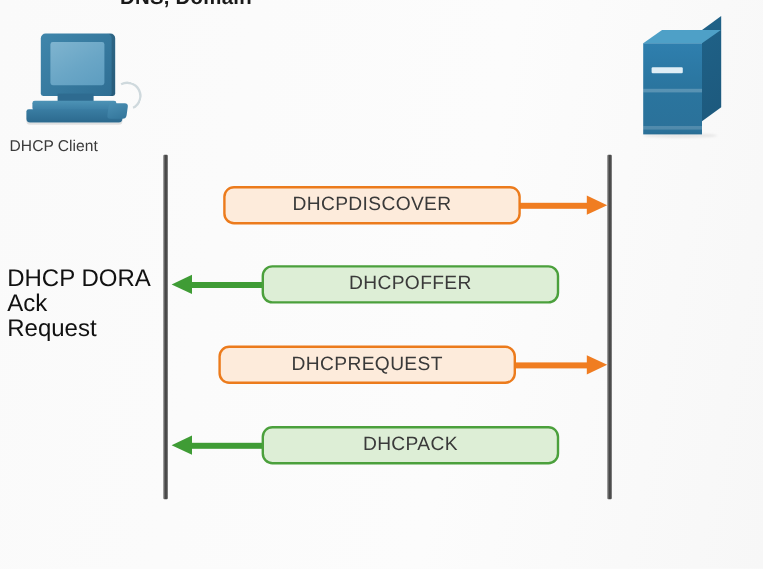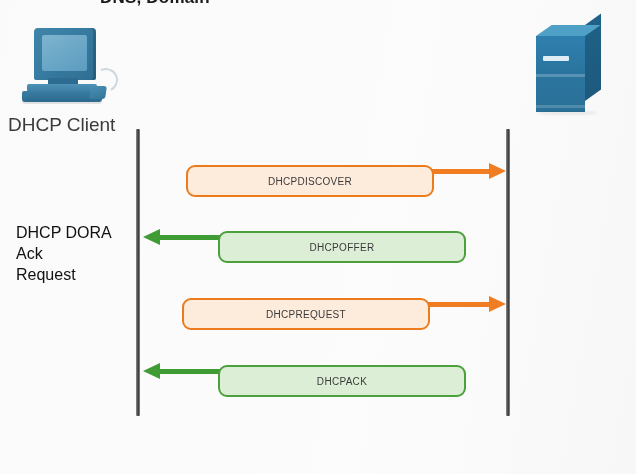"DHCP Client" .endpoint-label { font-size: 19px -> 13px }
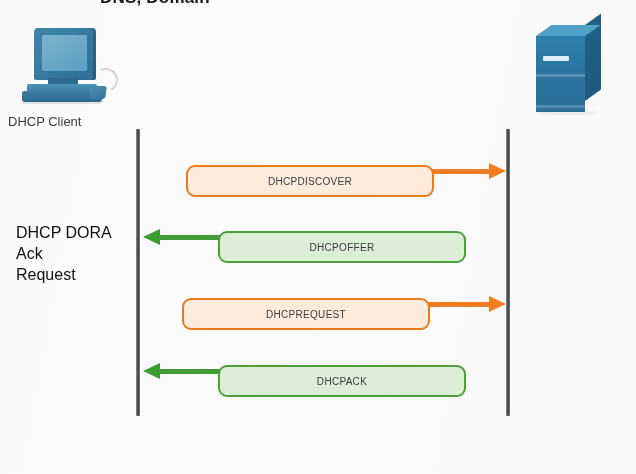"DHCPDISCOVER" .msg-box { font-size: 10px -> 16px; top: 10px -> 0 }
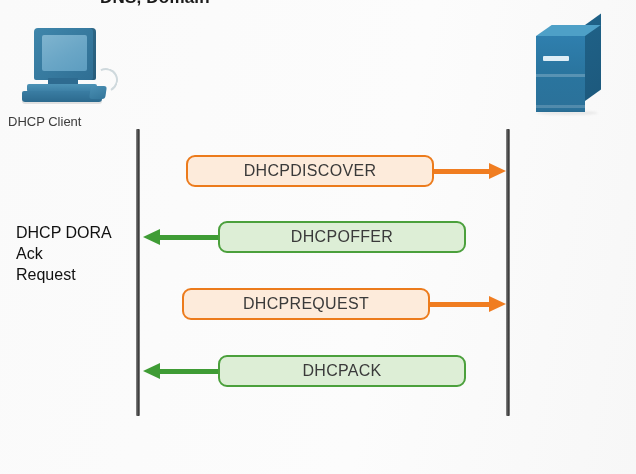"DHCP DORA" .note-block { font-size: 16px -> 20px; left: 16px -> 6px }
